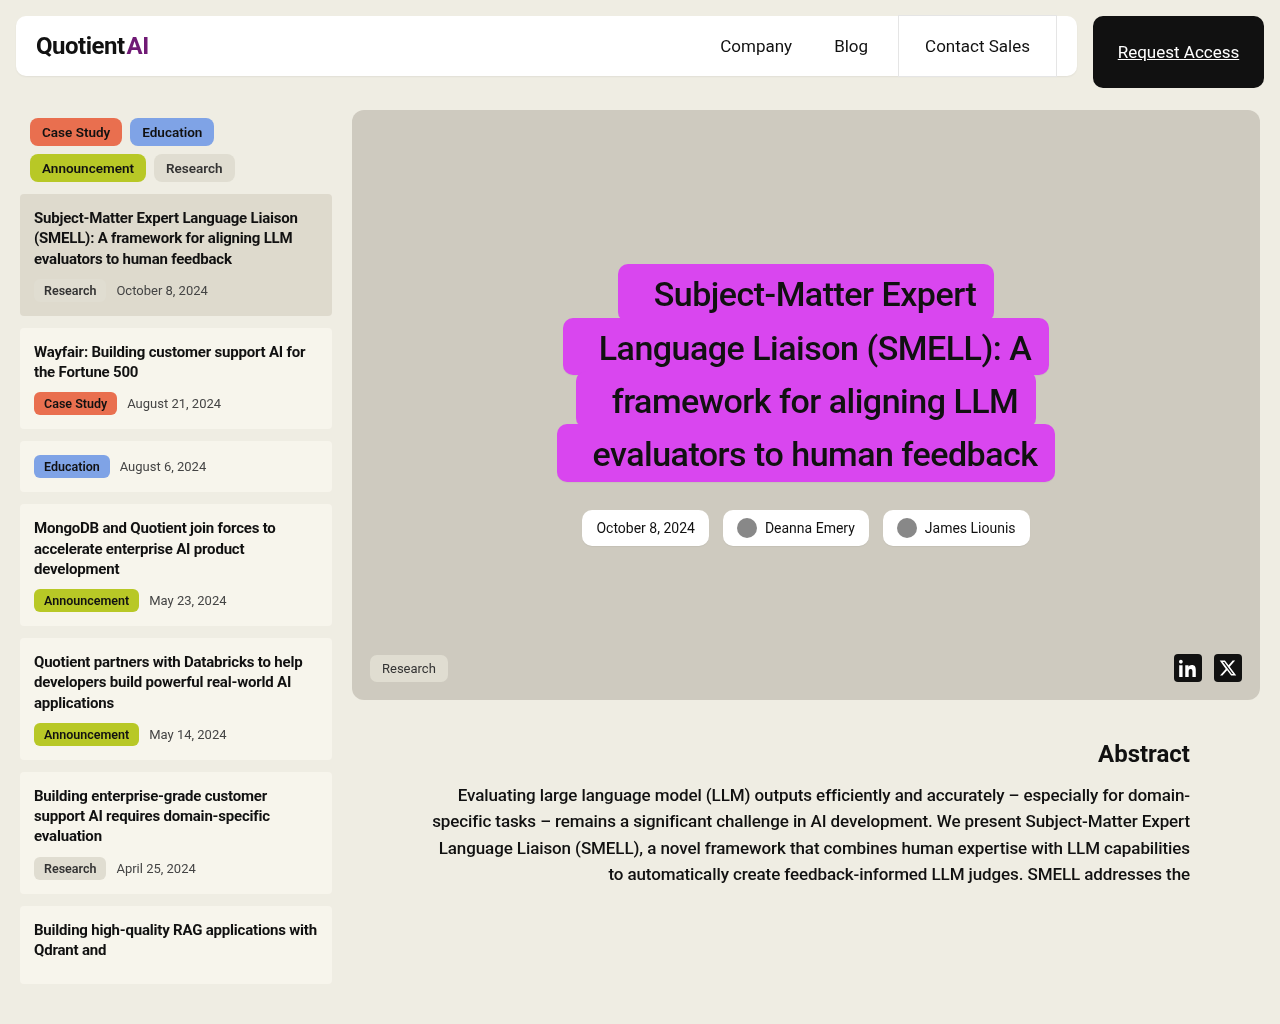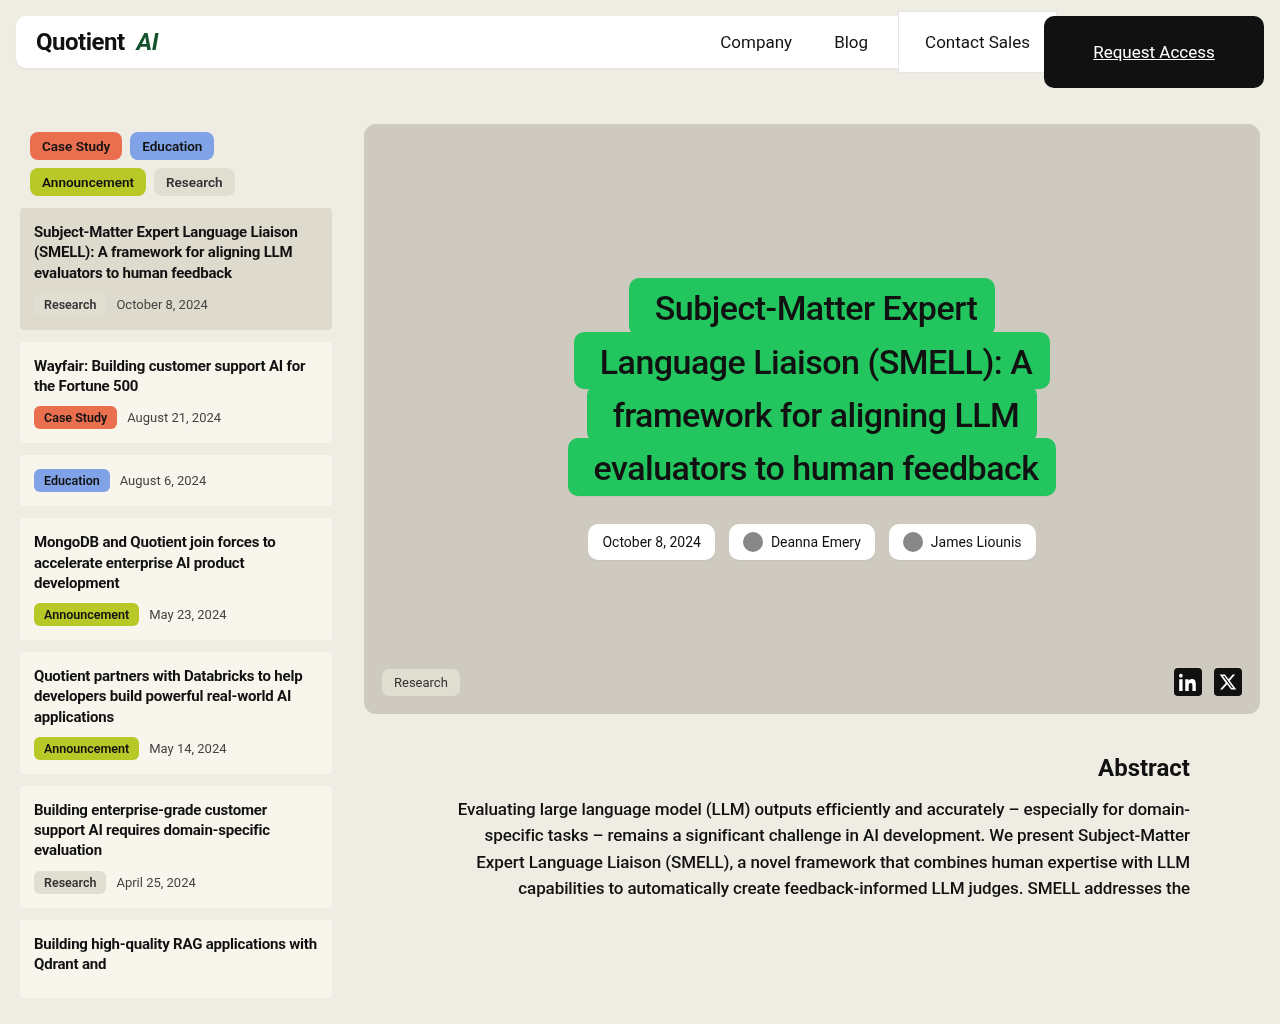"Quotient" .header { height: 52px -> 60px }
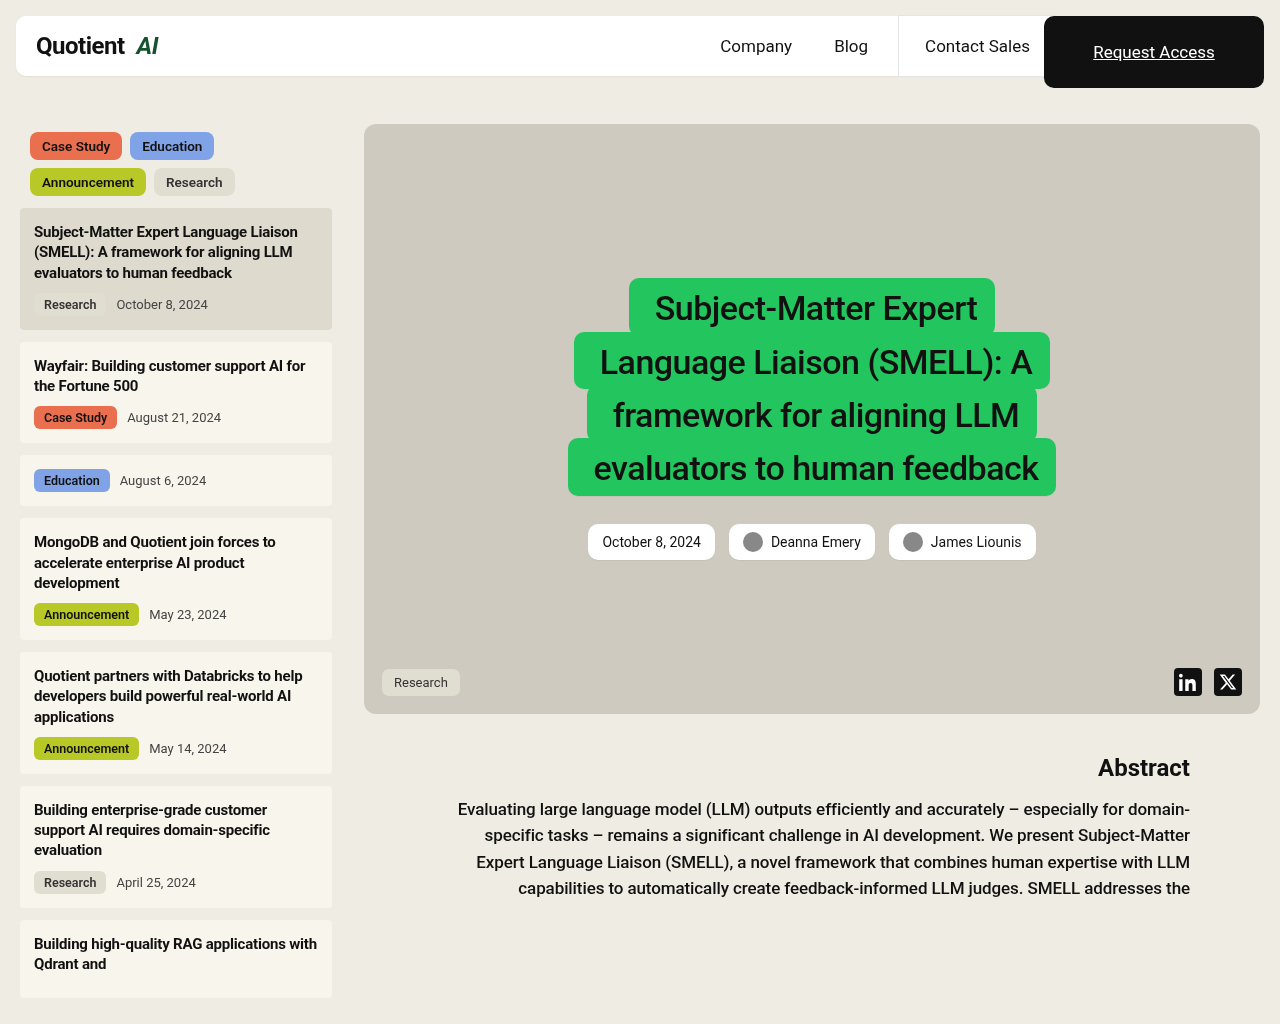"AI" .logo .ai { color: #14532d -> #701a75; font-style: italic -> none; margin-left: 12px -> 2px }
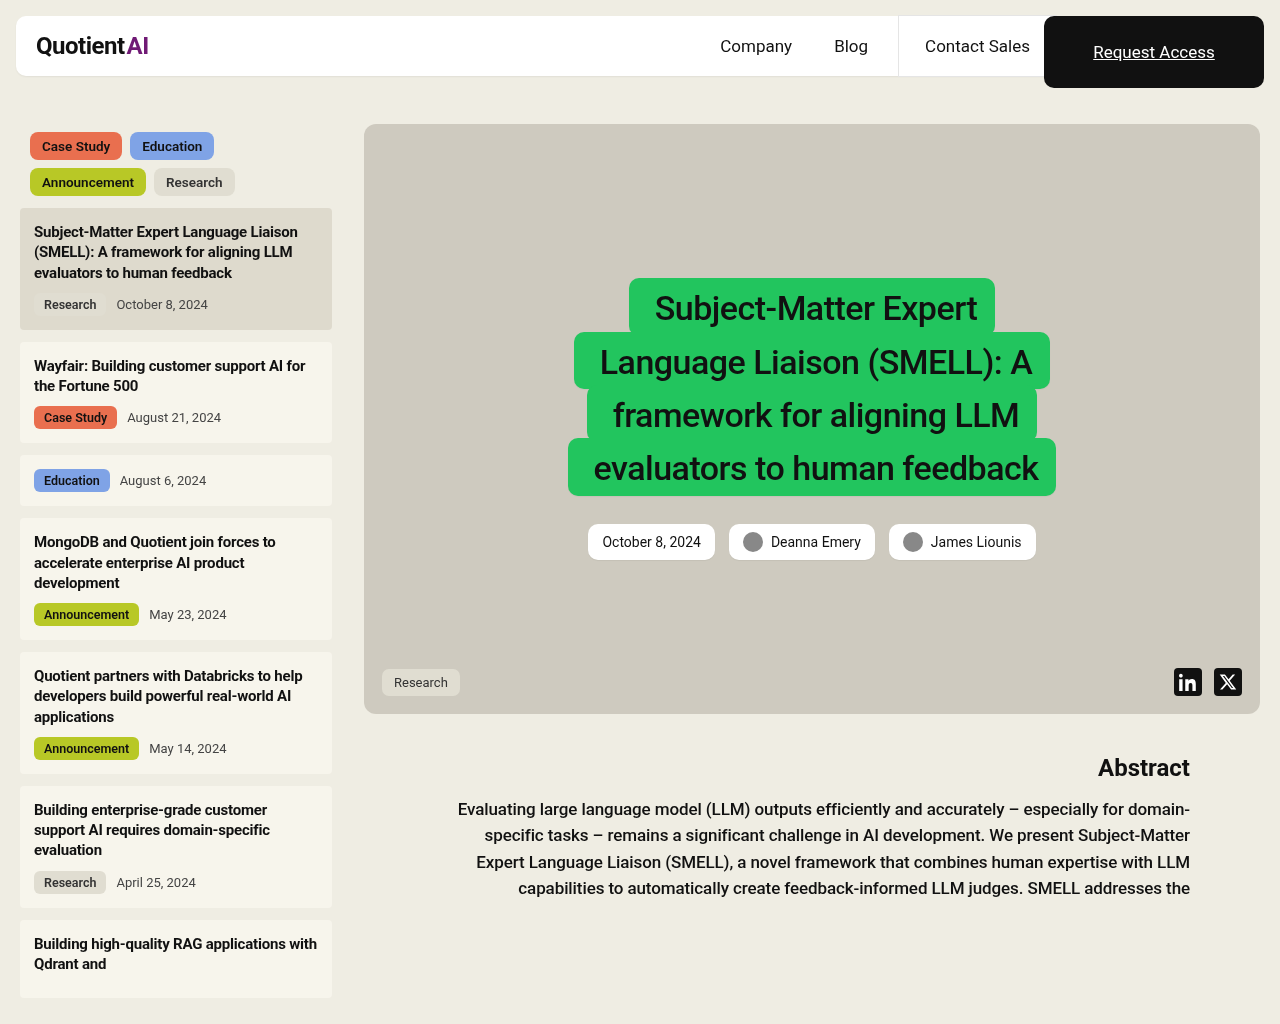"Request Access" .request-btn { width: 220px -> 171px }
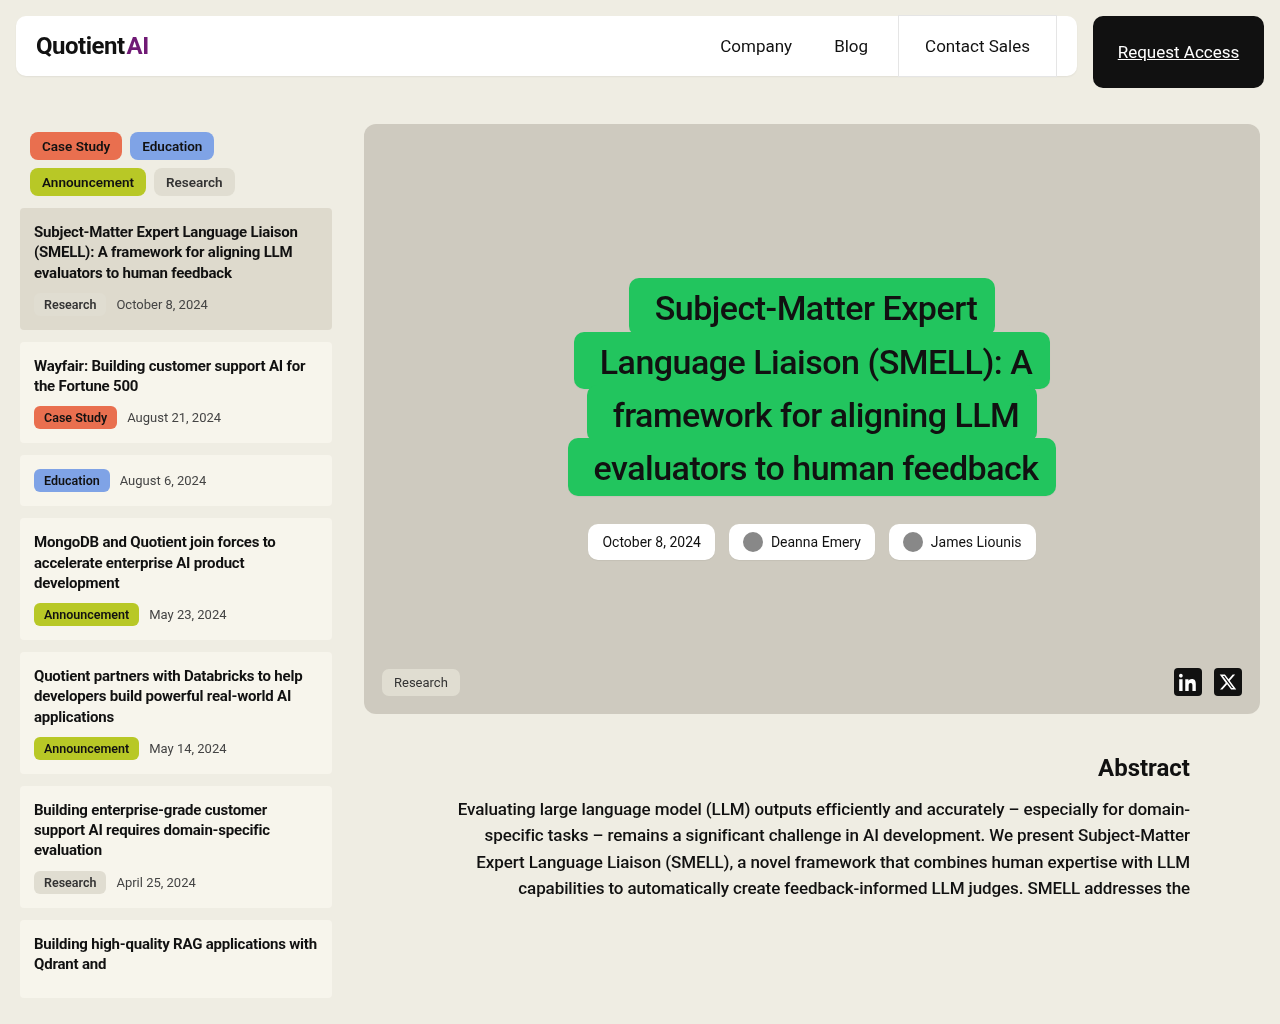"Case Study" .page { gap: 28px -> 16px; margin-top: 14px -> none }
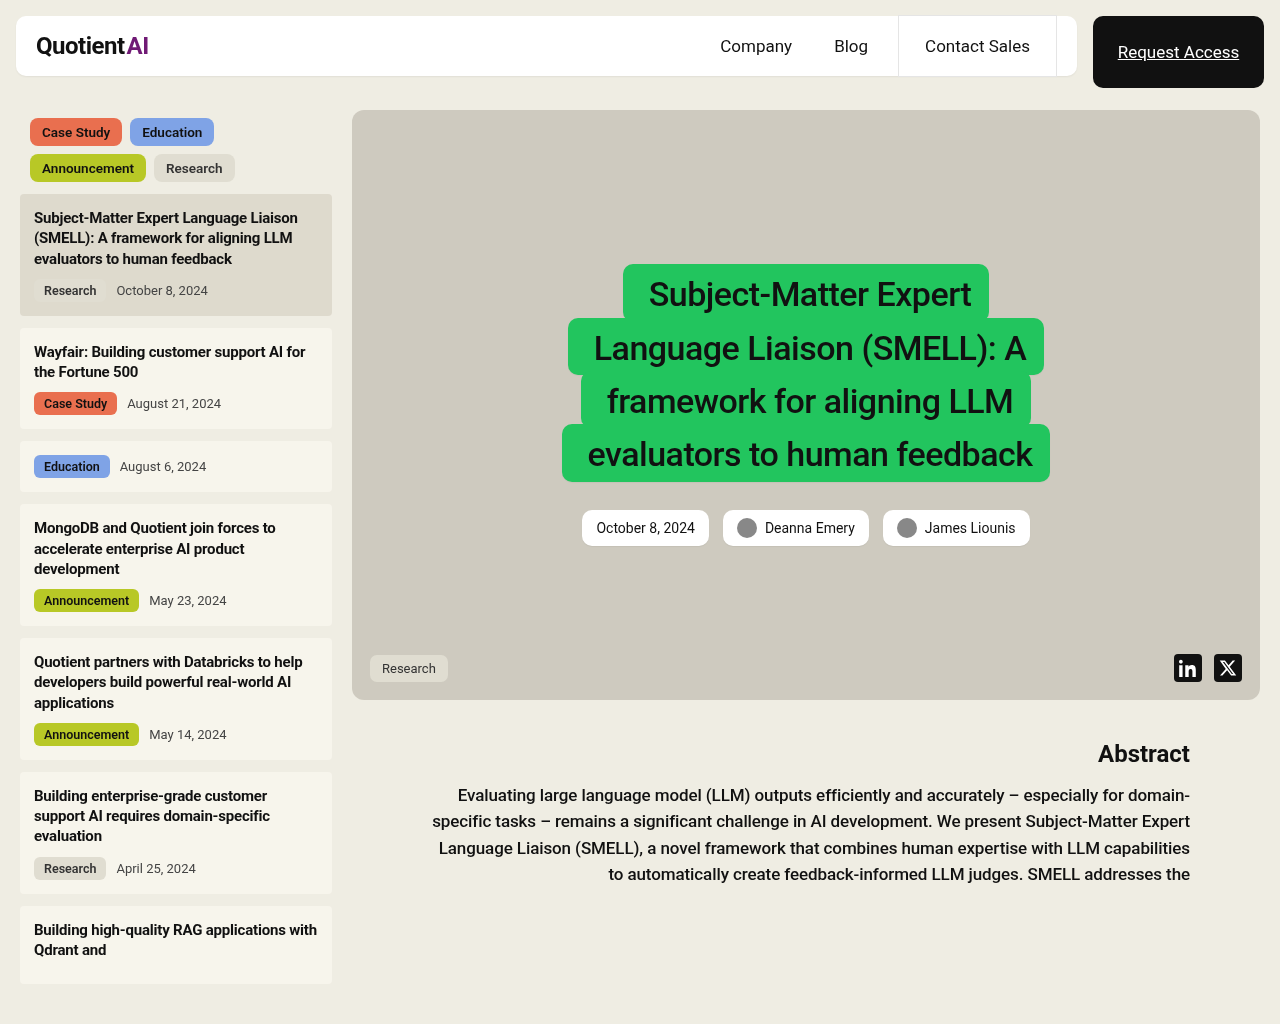"Subject-Matter Expert" .hero-title-line { background: #22c55e -> #d946ef; padding: 6px 18px 2px 26px -> 6px 18px 2px 36px }
